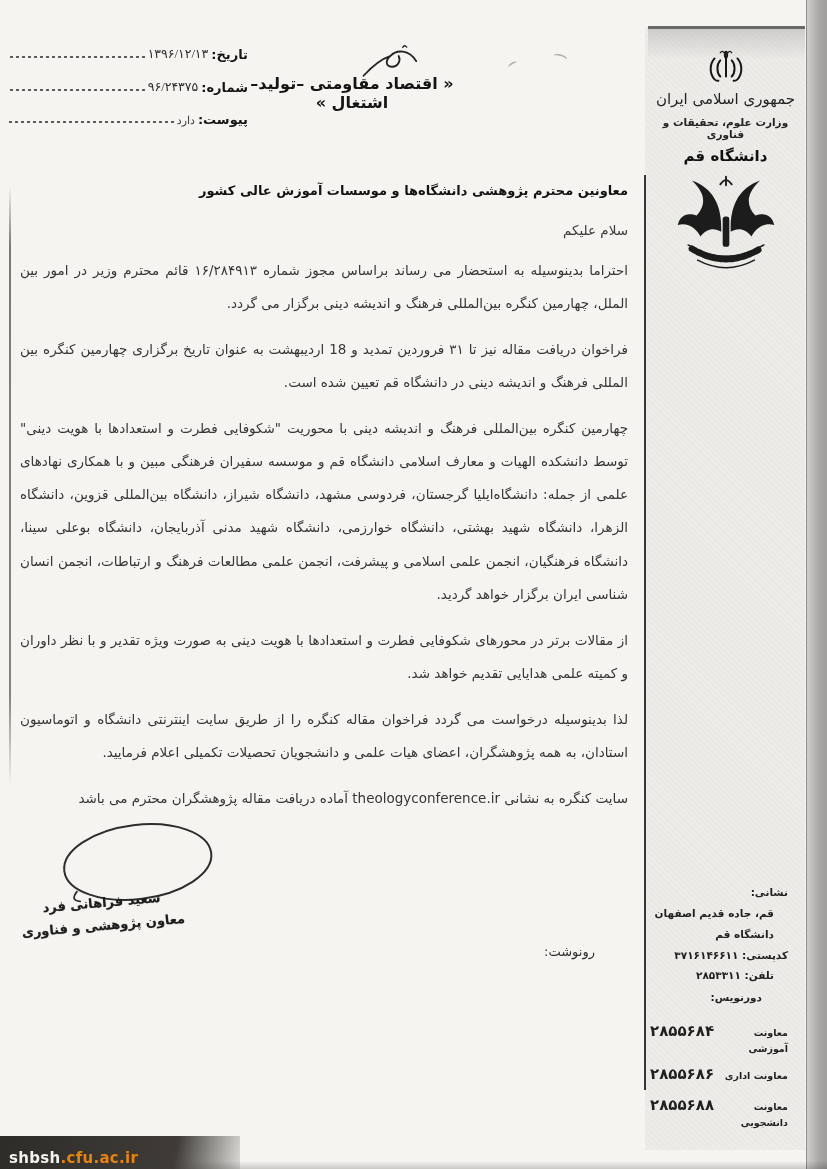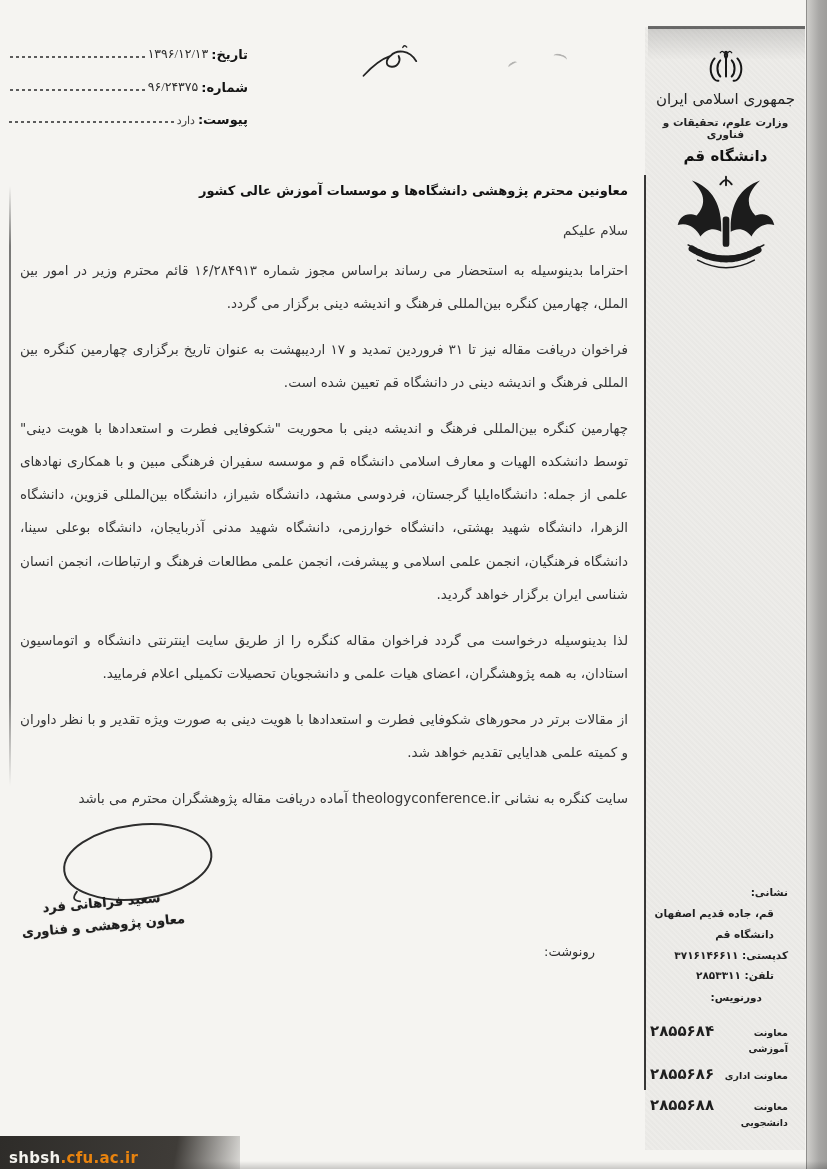"« اقتصاد مقاومتی –تولید– اشتغال" div.slogan { html: none -> <div>« اقتصاد مقاومتی –تولید– اشتغال »</div> }
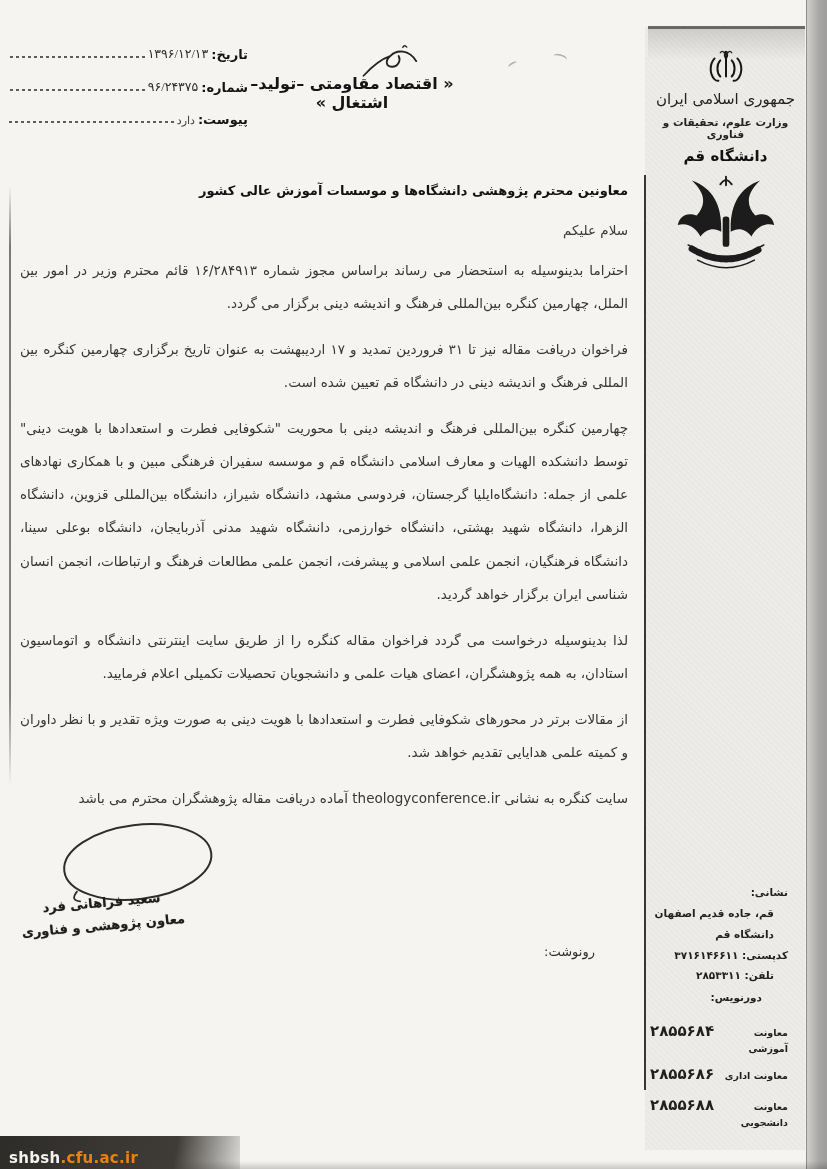"فراخوان دریافت مقاله نیز تا" p { text: ۱۷ -> 18 }
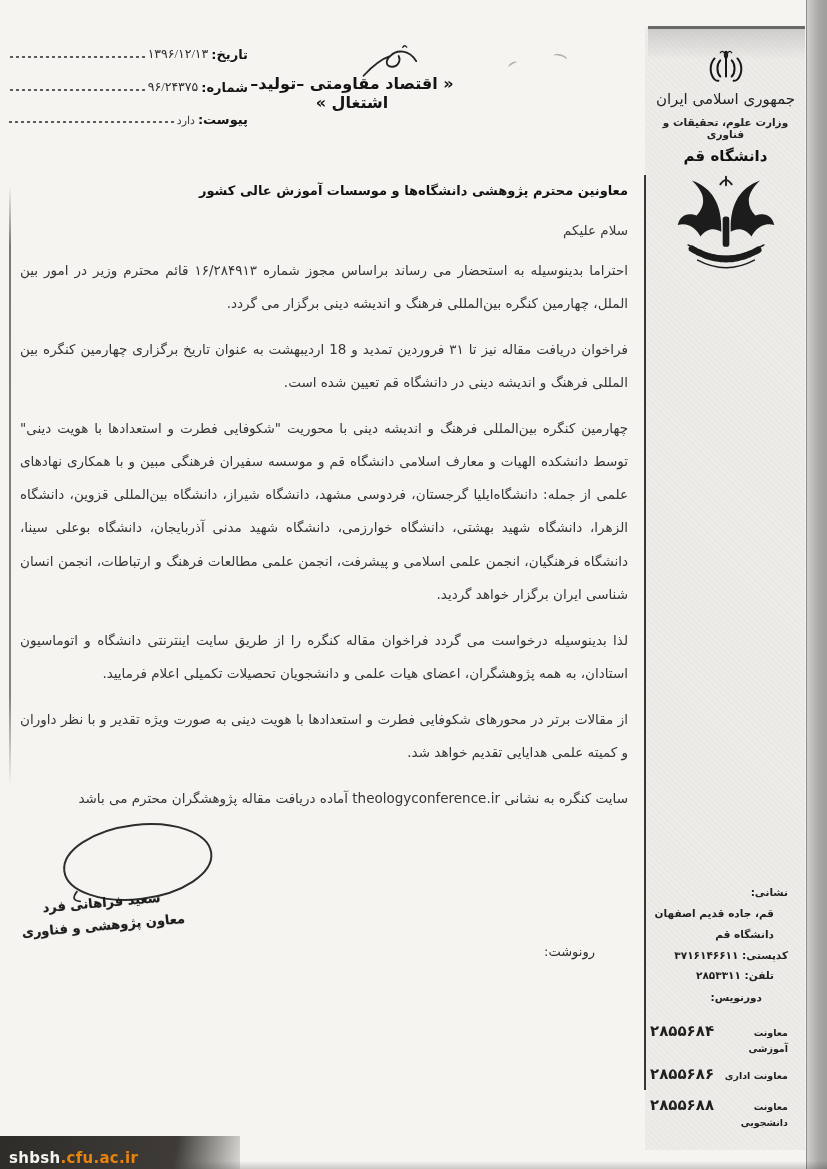"لذا بدینوسیله درخواست می گردد" p { order: before "از مقالات برتر در محورهای" -> after "از مقالات برتر در محورهای" }
